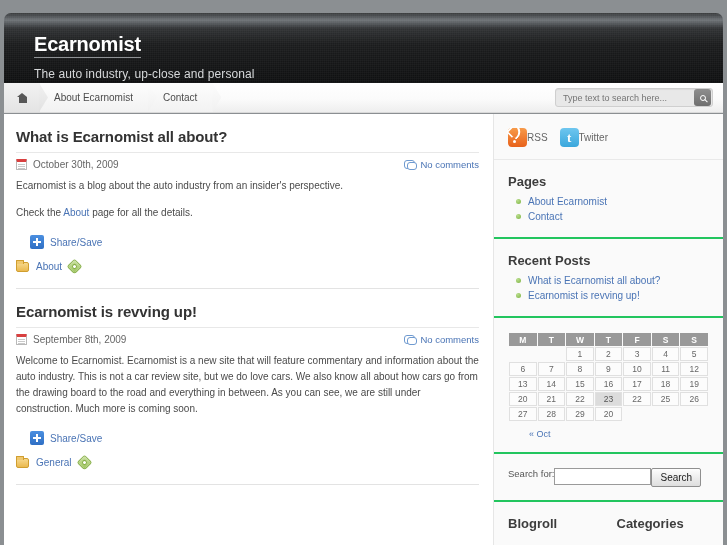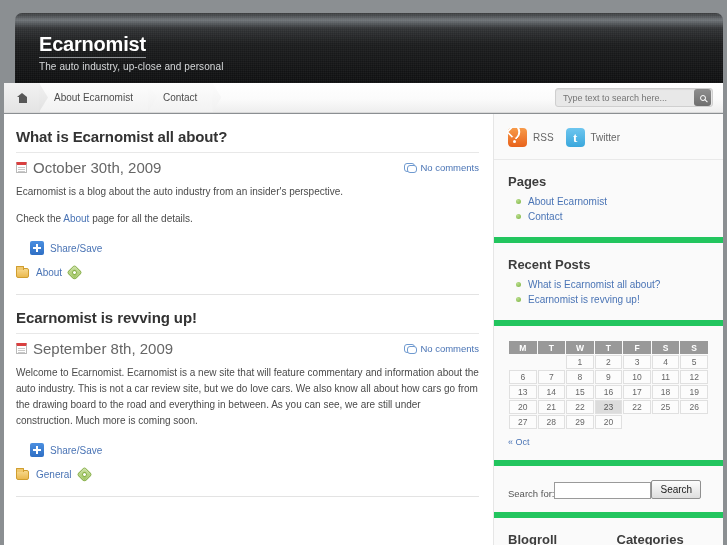"Ecarnomist" .site-header { left: 15px -> 4px; padding-left: none -> 6px }
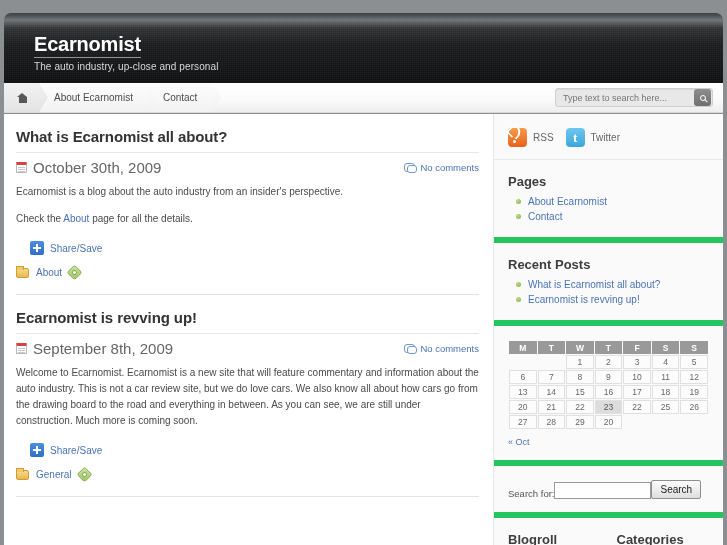"The auto industry, up-close and" .site-tagline { font-size: 10px -> 12px; margin-top: 3px -> 9px }
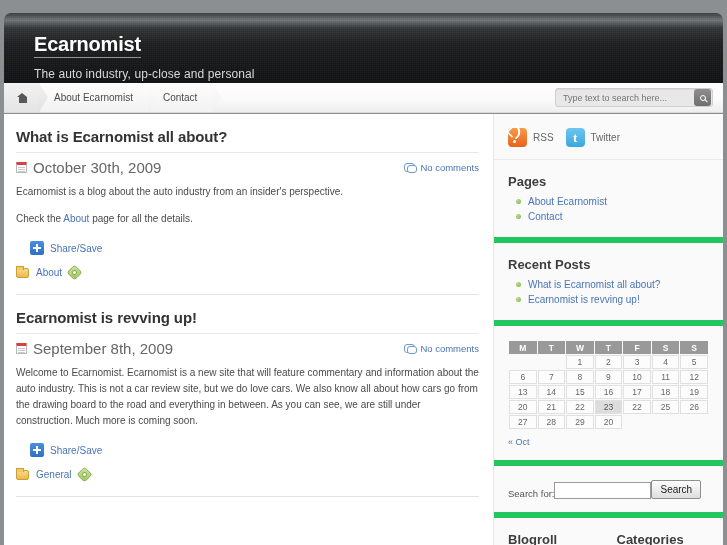"RSS" .social-item { gap: 6px -> none }
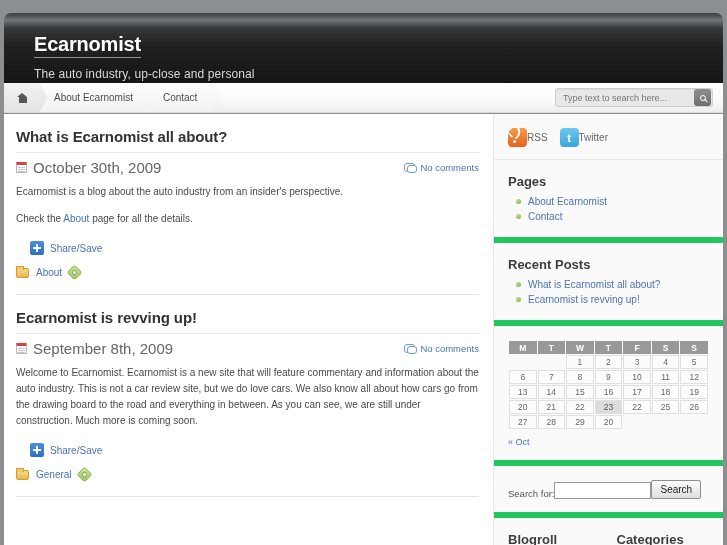"October 30th, 2009" .meta-date { font-size: 15px -> 10px }
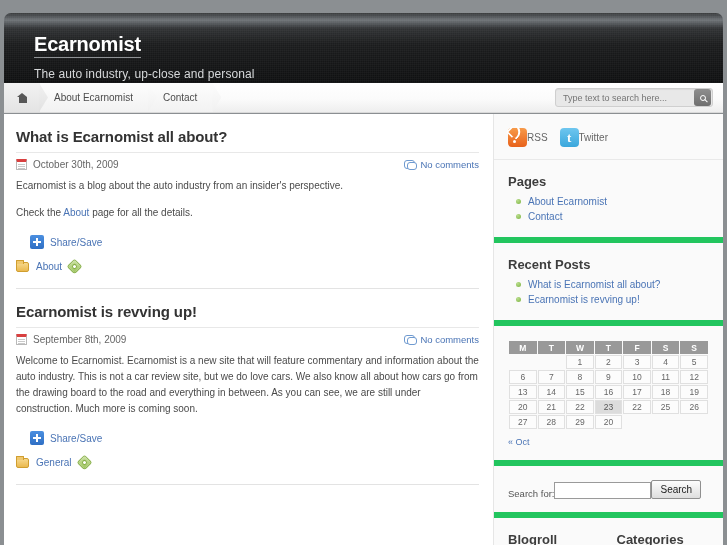"Pages" .widget { border-bottom: 6px solid #22c55e -> 2px solid #22c55e }
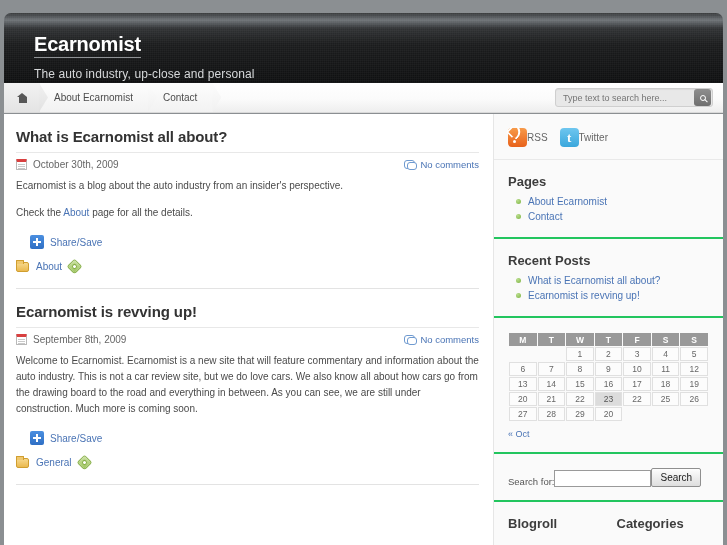"« Oct" .cal-nav { margin-left: none -> 21px }
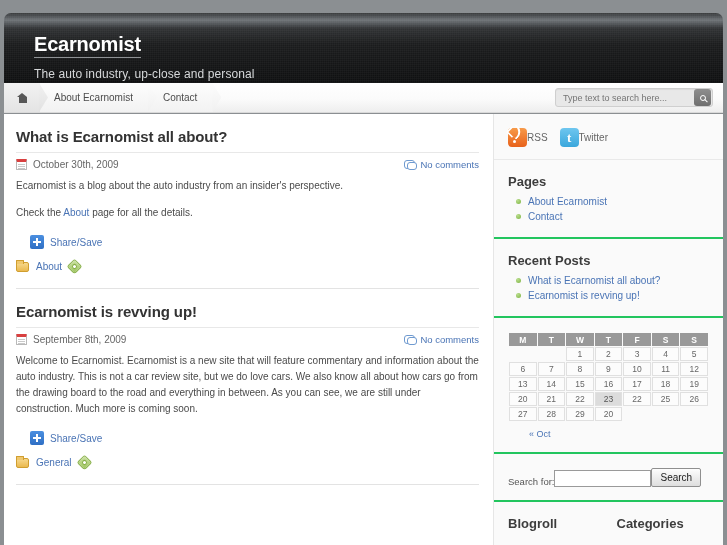"Search for:" .searchwidget { align-items: flex-end -> flex-start }
